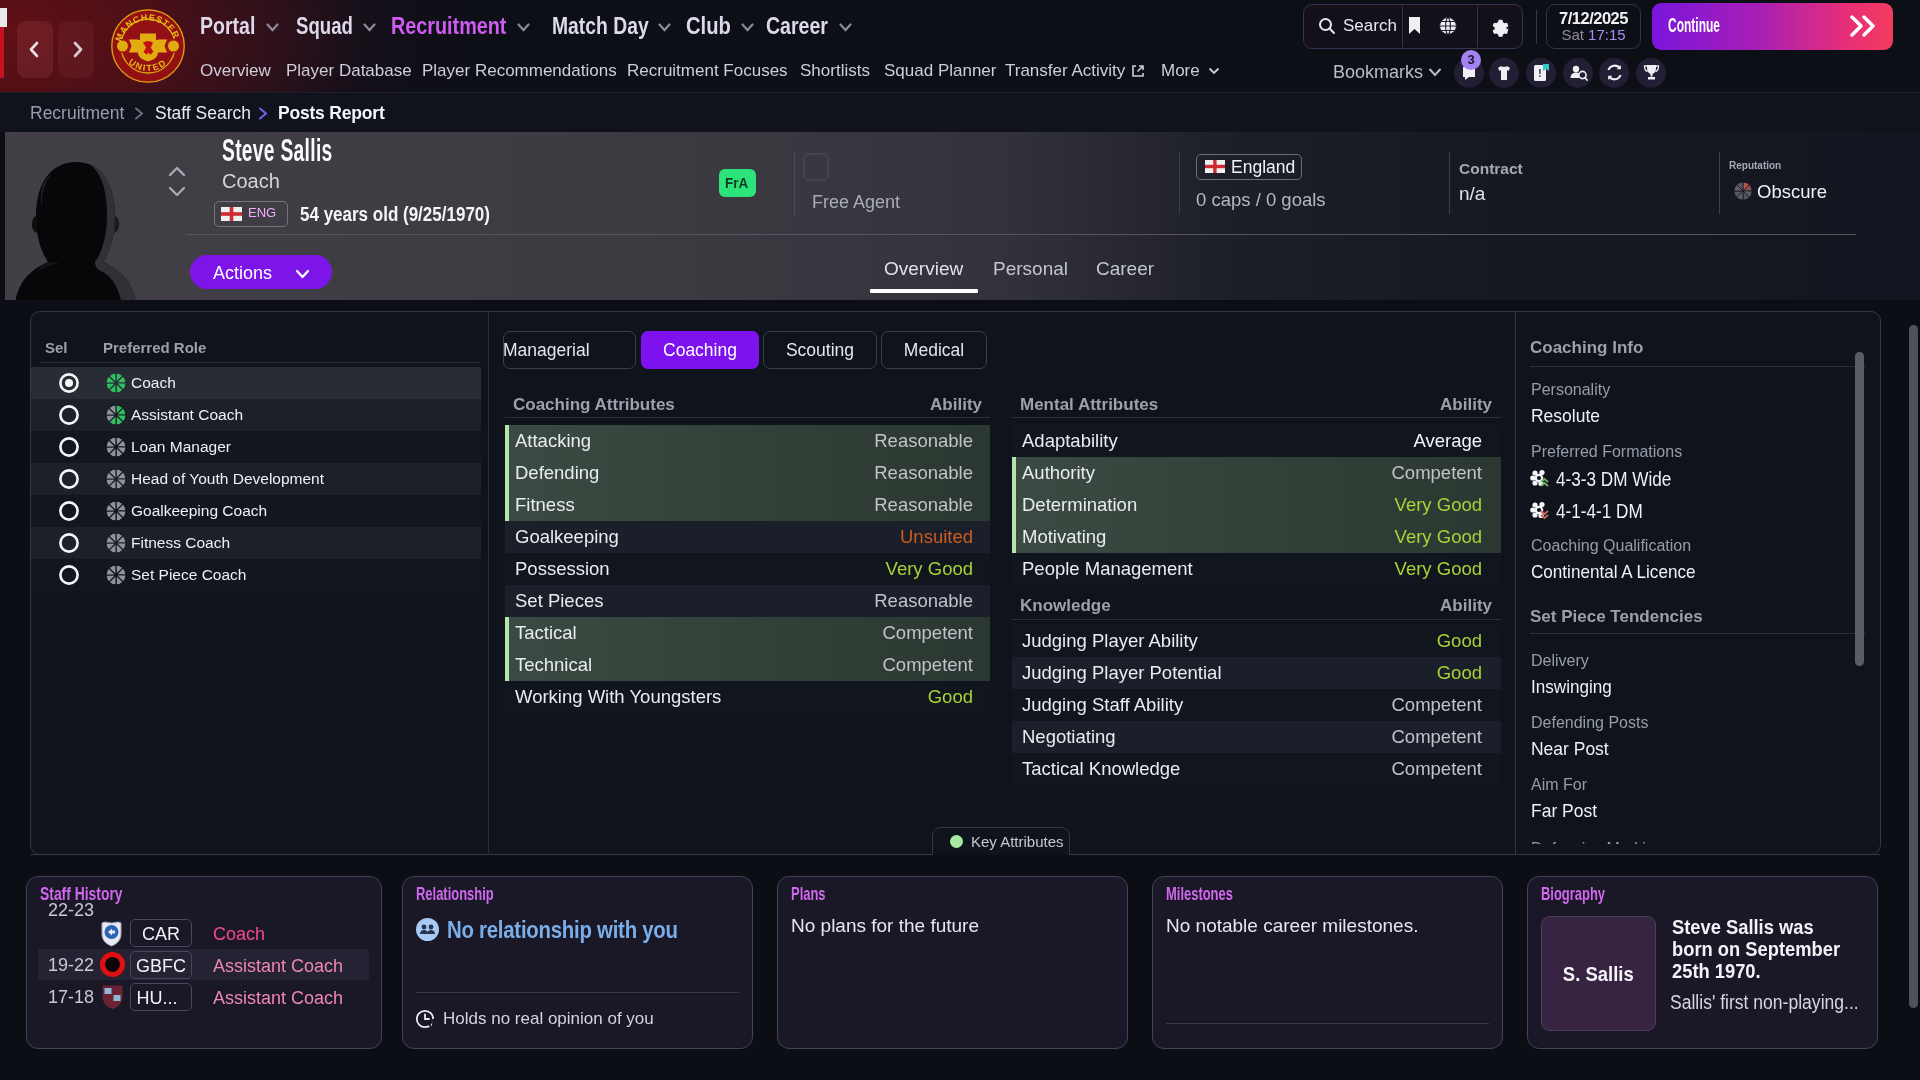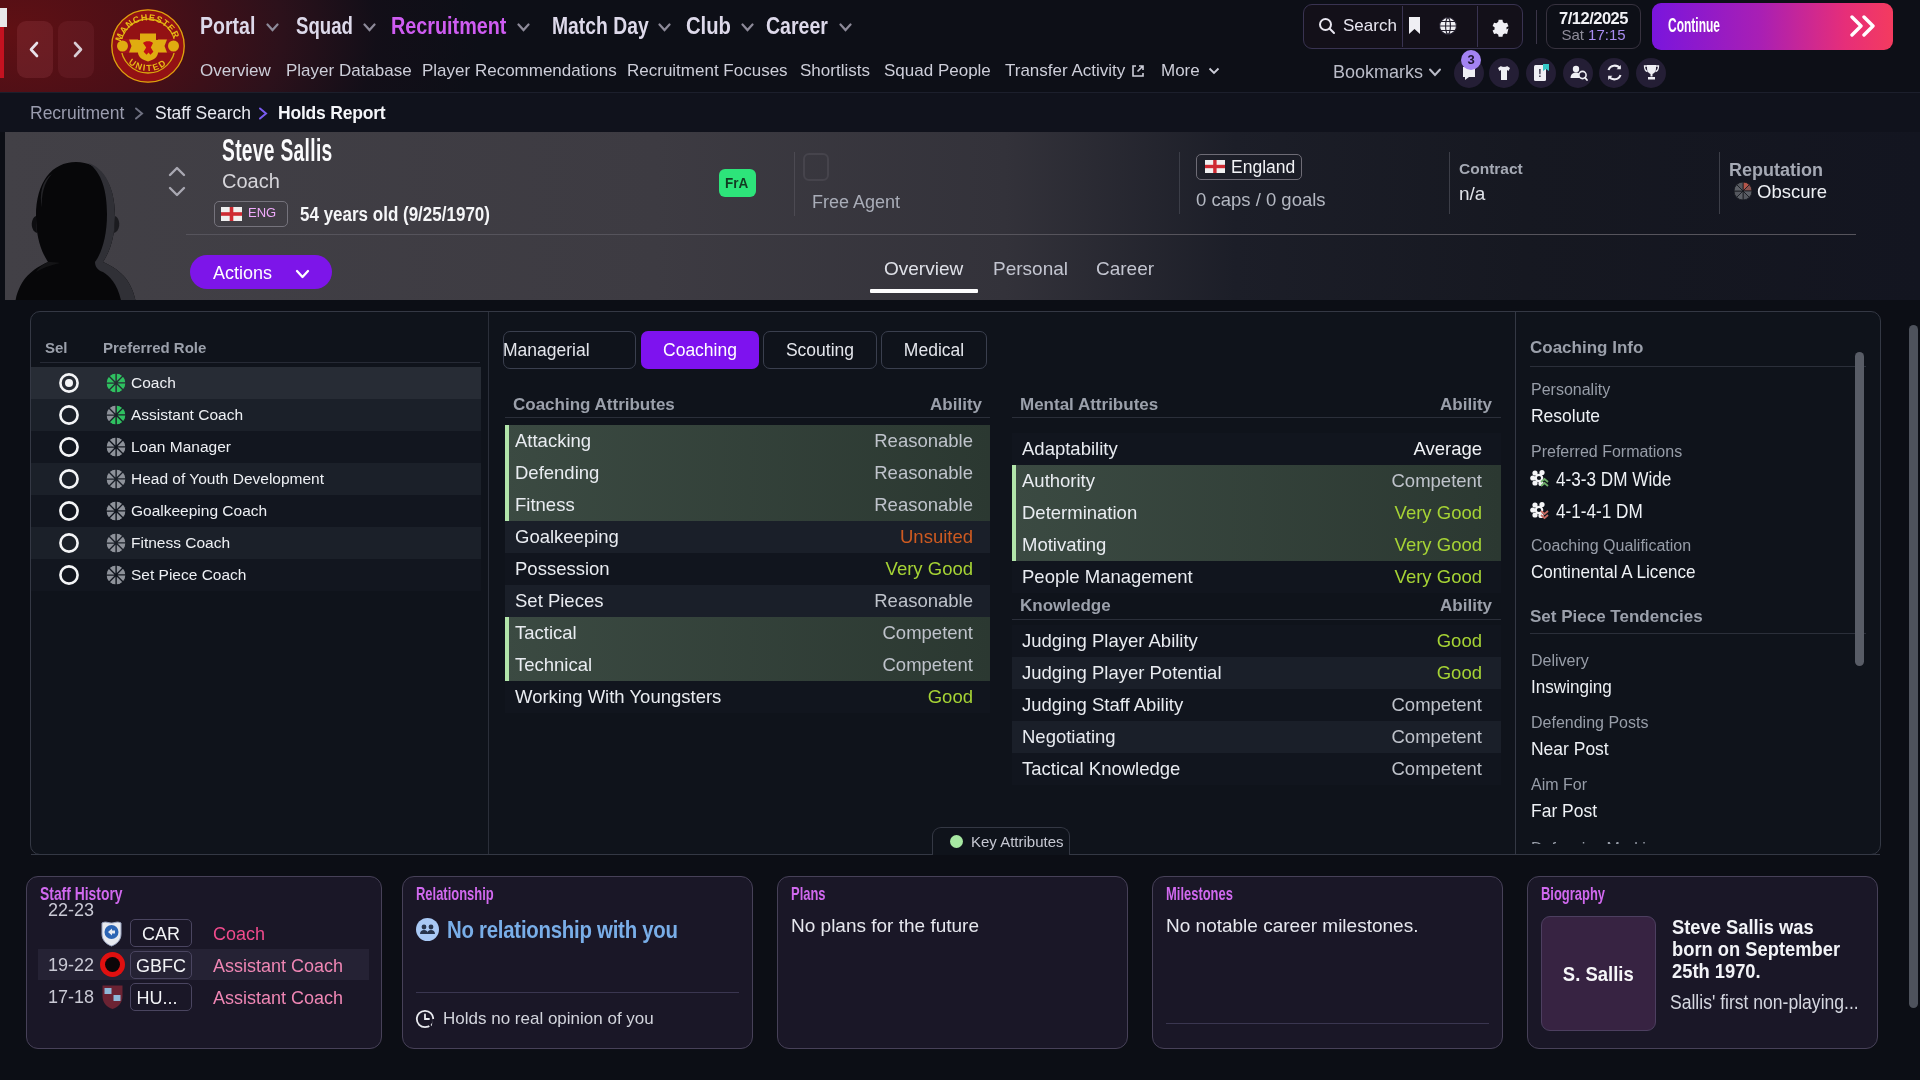"Squad People" span.abs { text: People -> Planner }
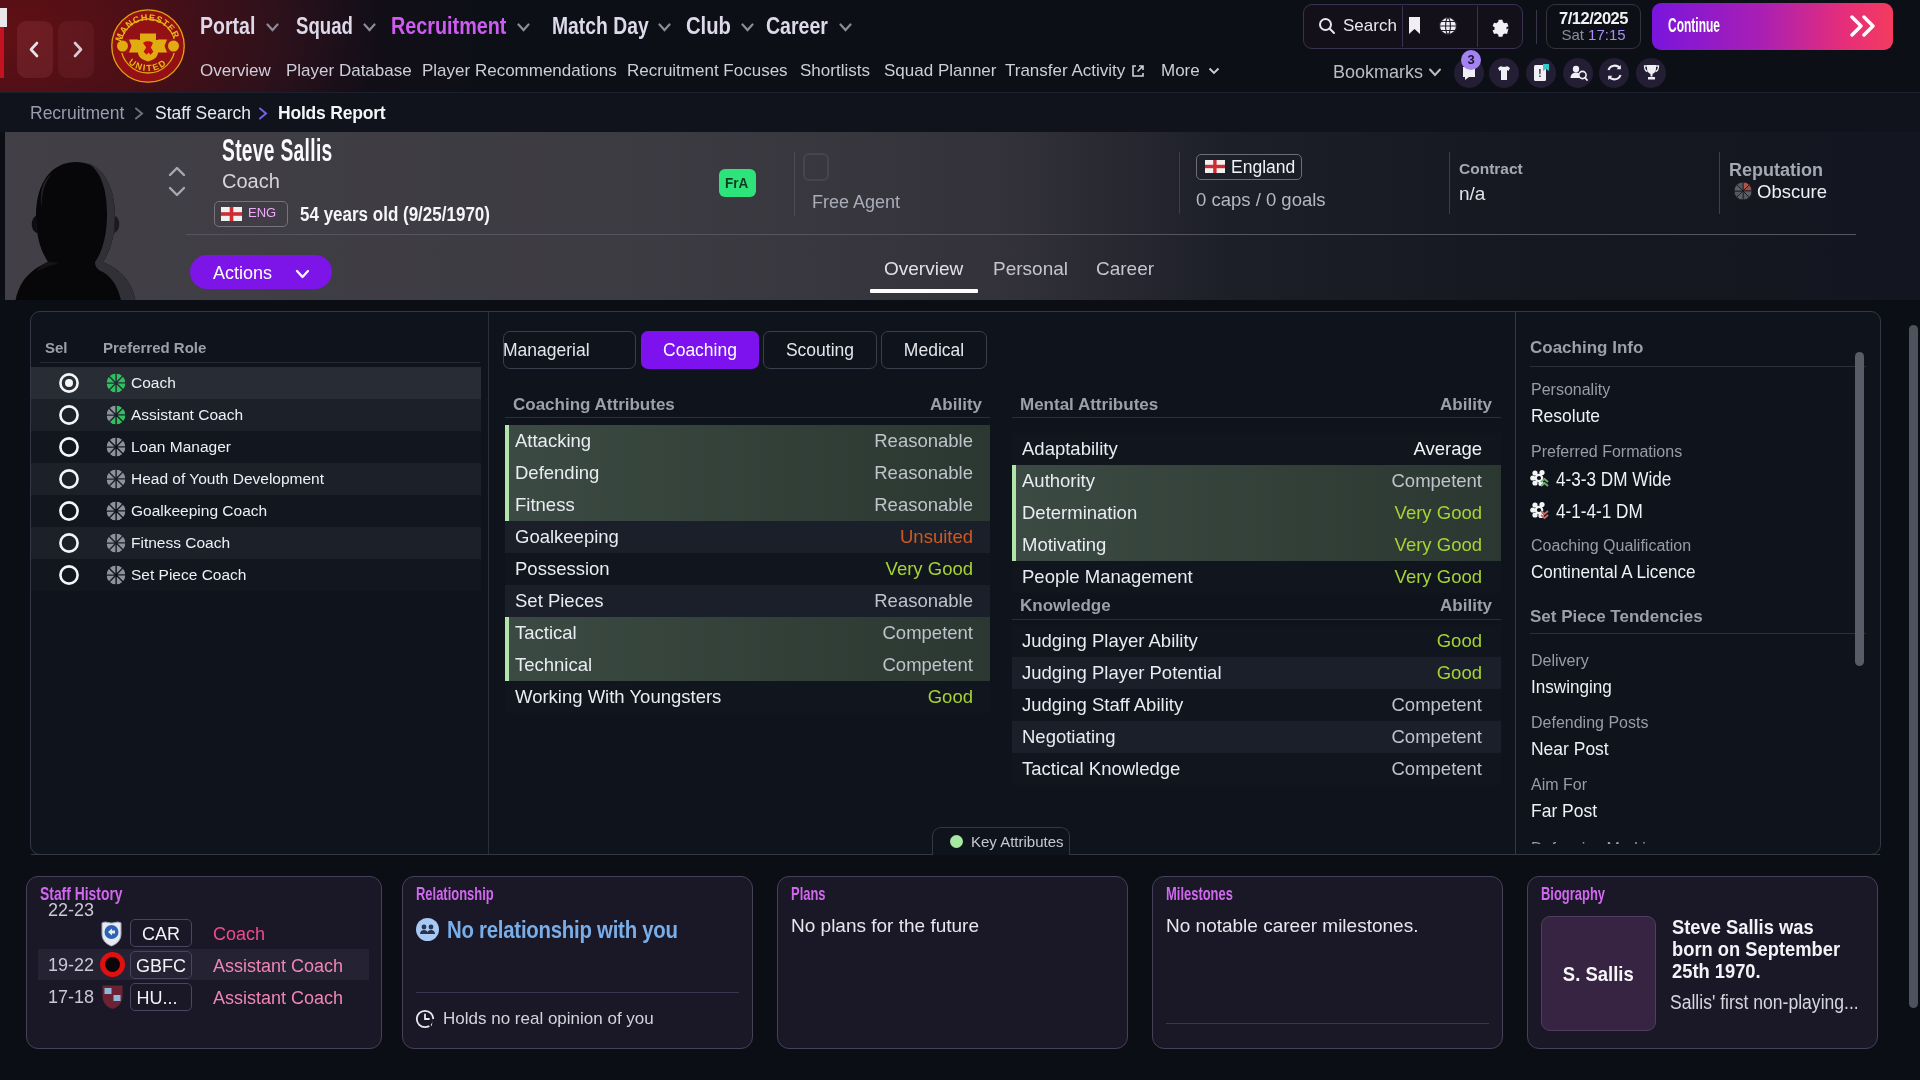"Holds Report" div.abs { text: Holds -> Posts }
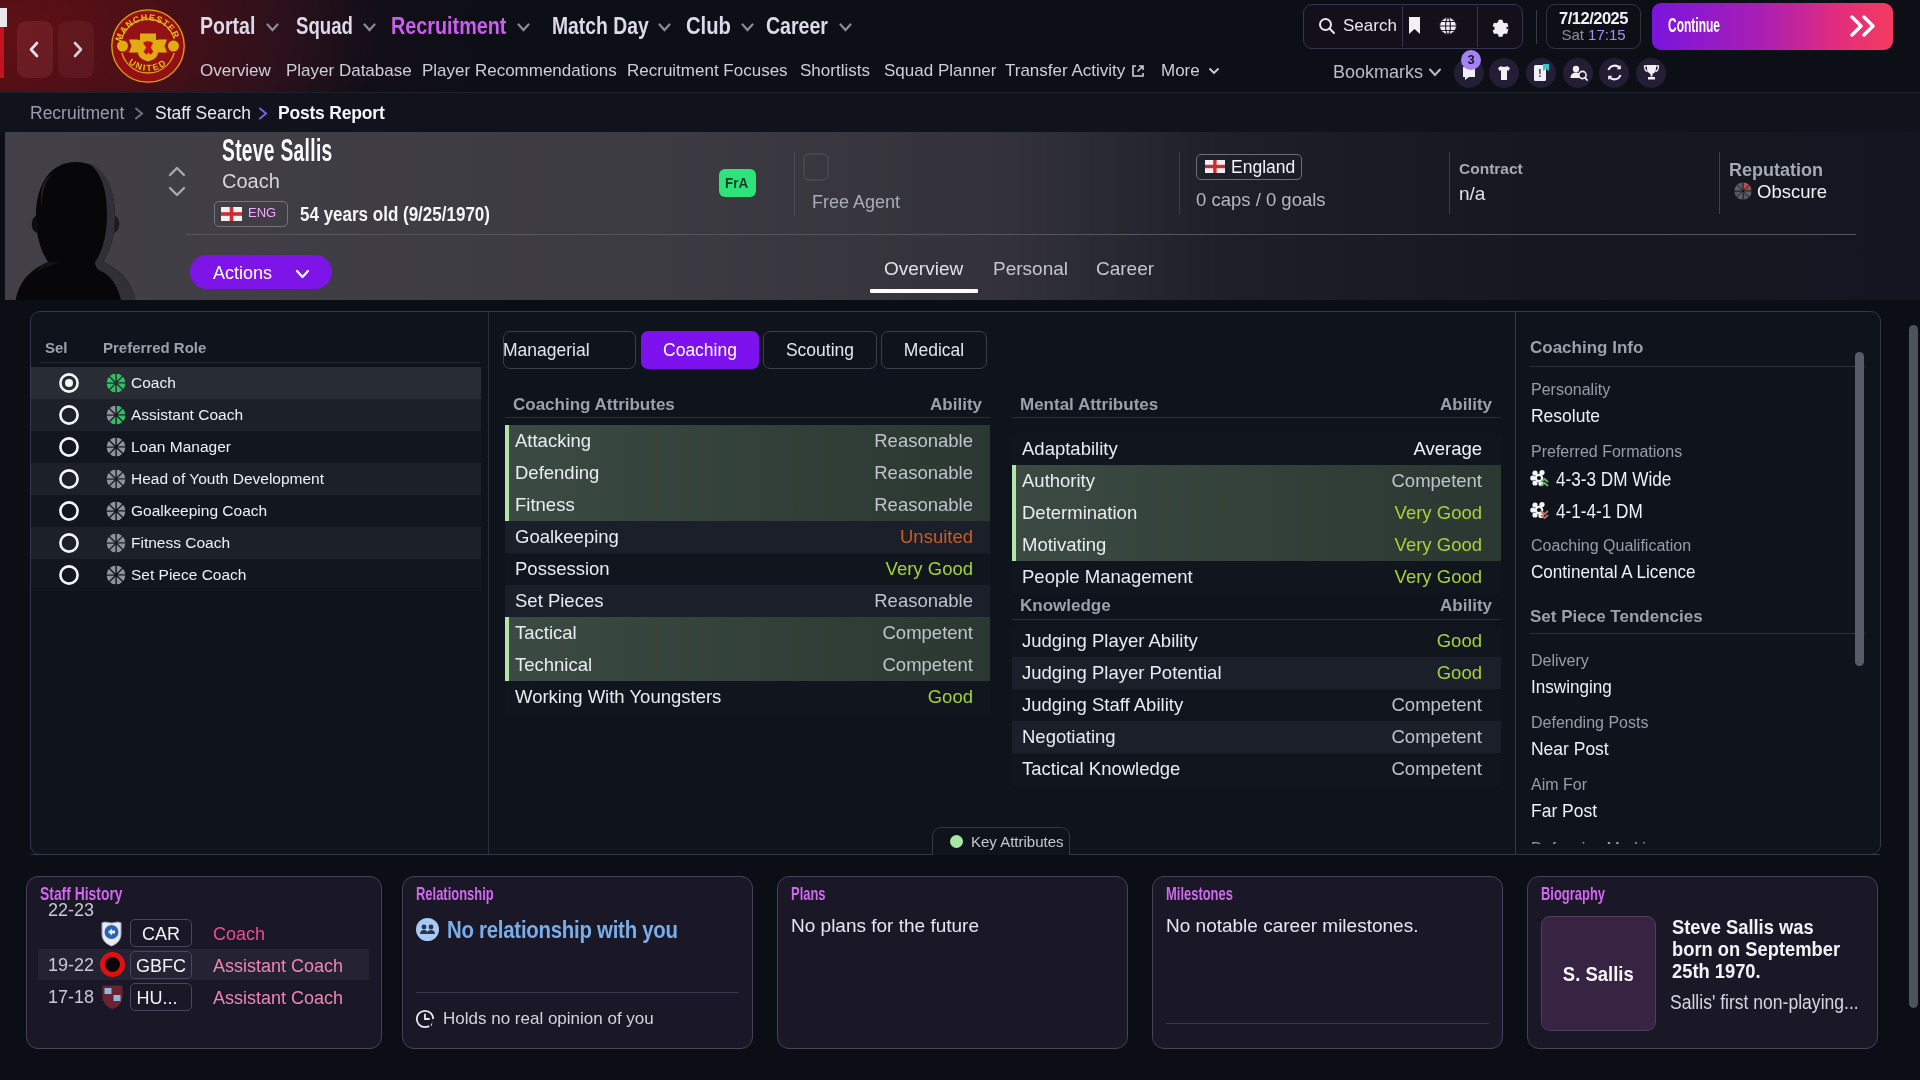"Reputation" div.abs { font-size: 18px -> 10px }
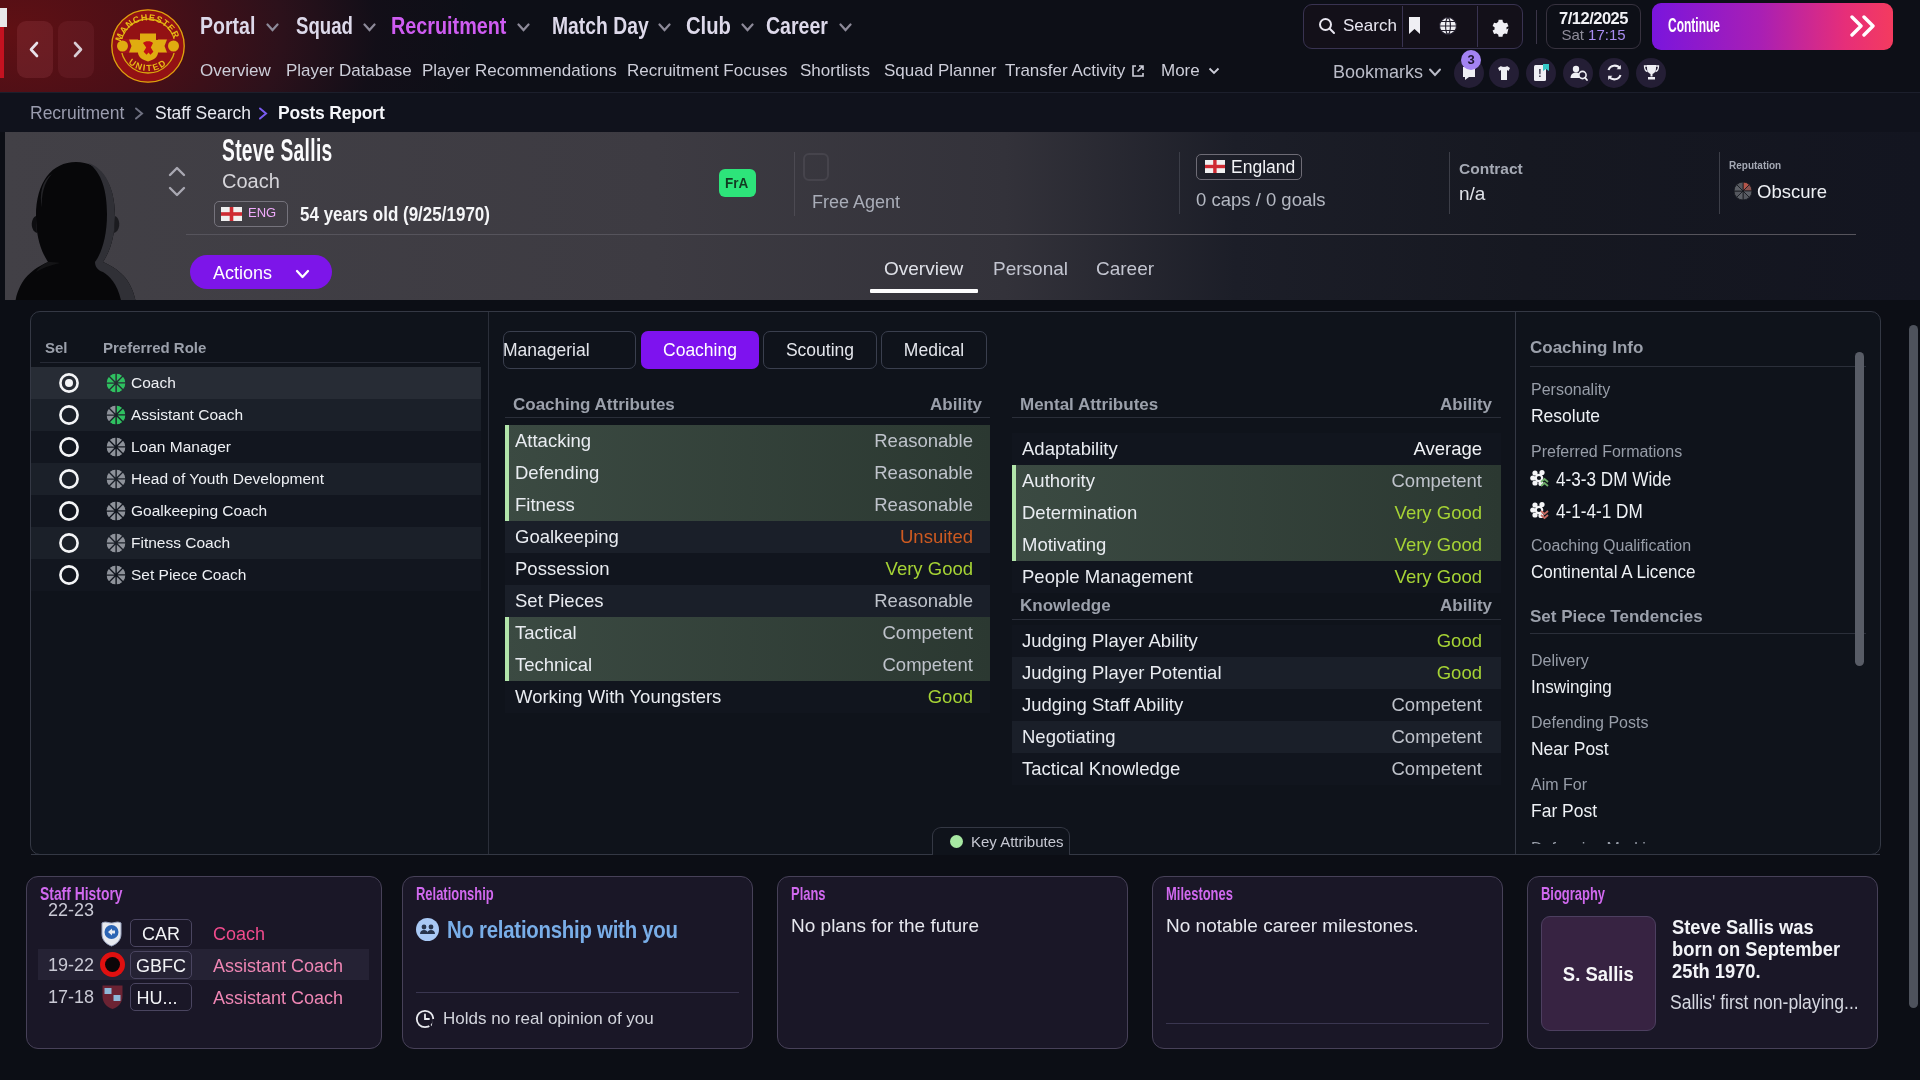"Adaptability" div { top: 8px -> 0 }
